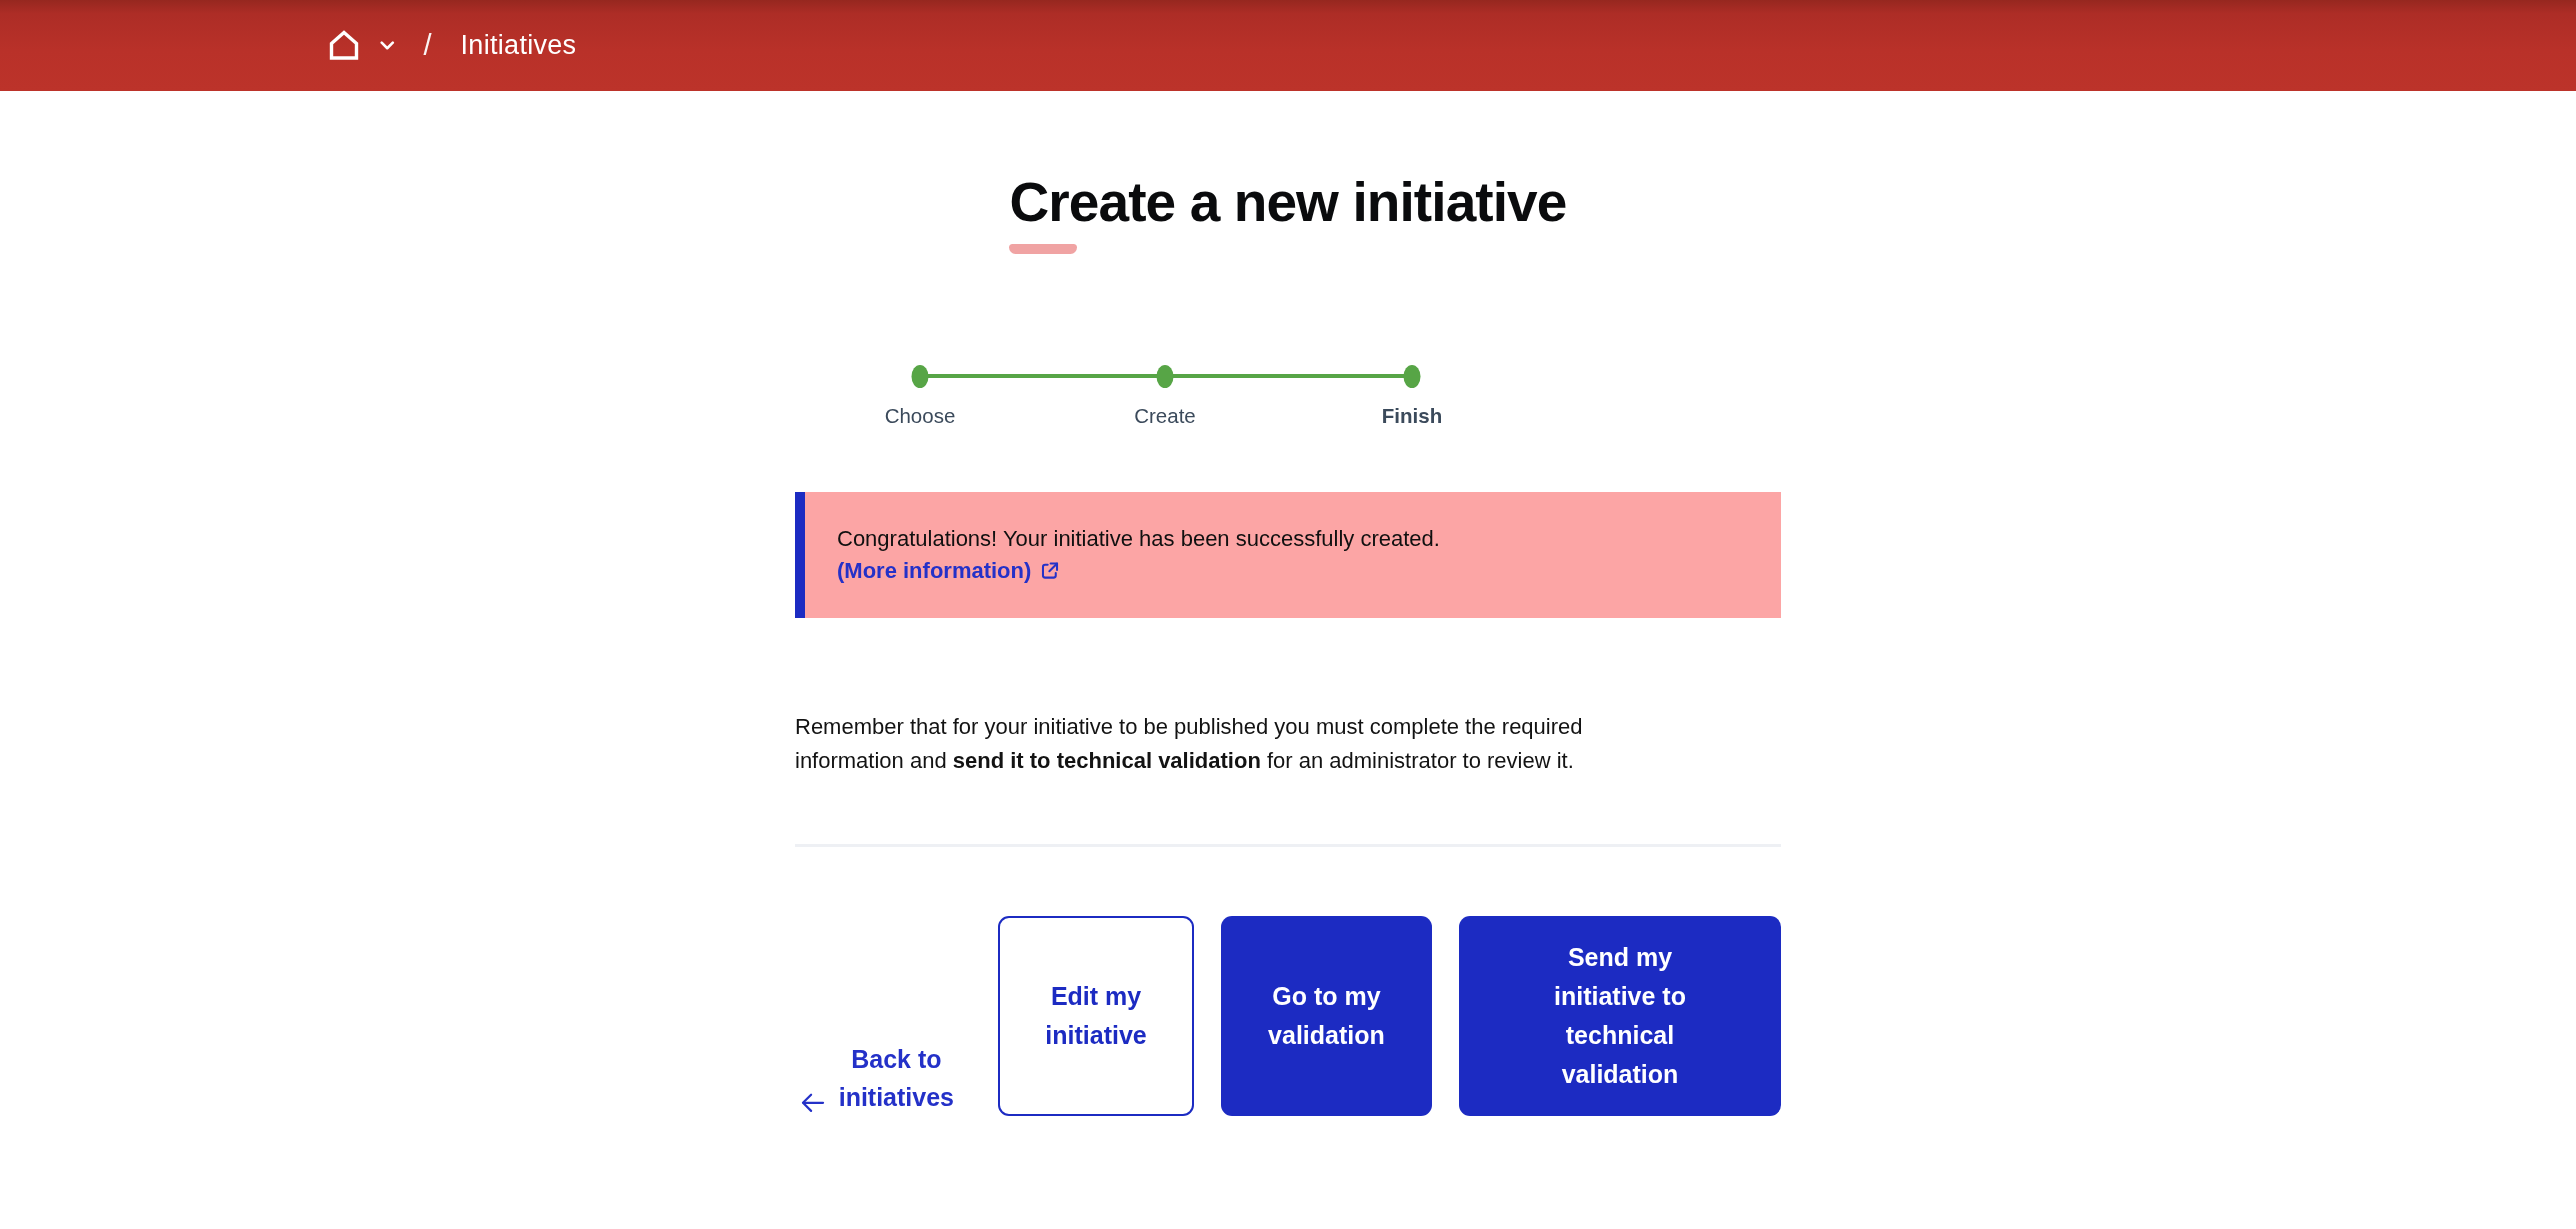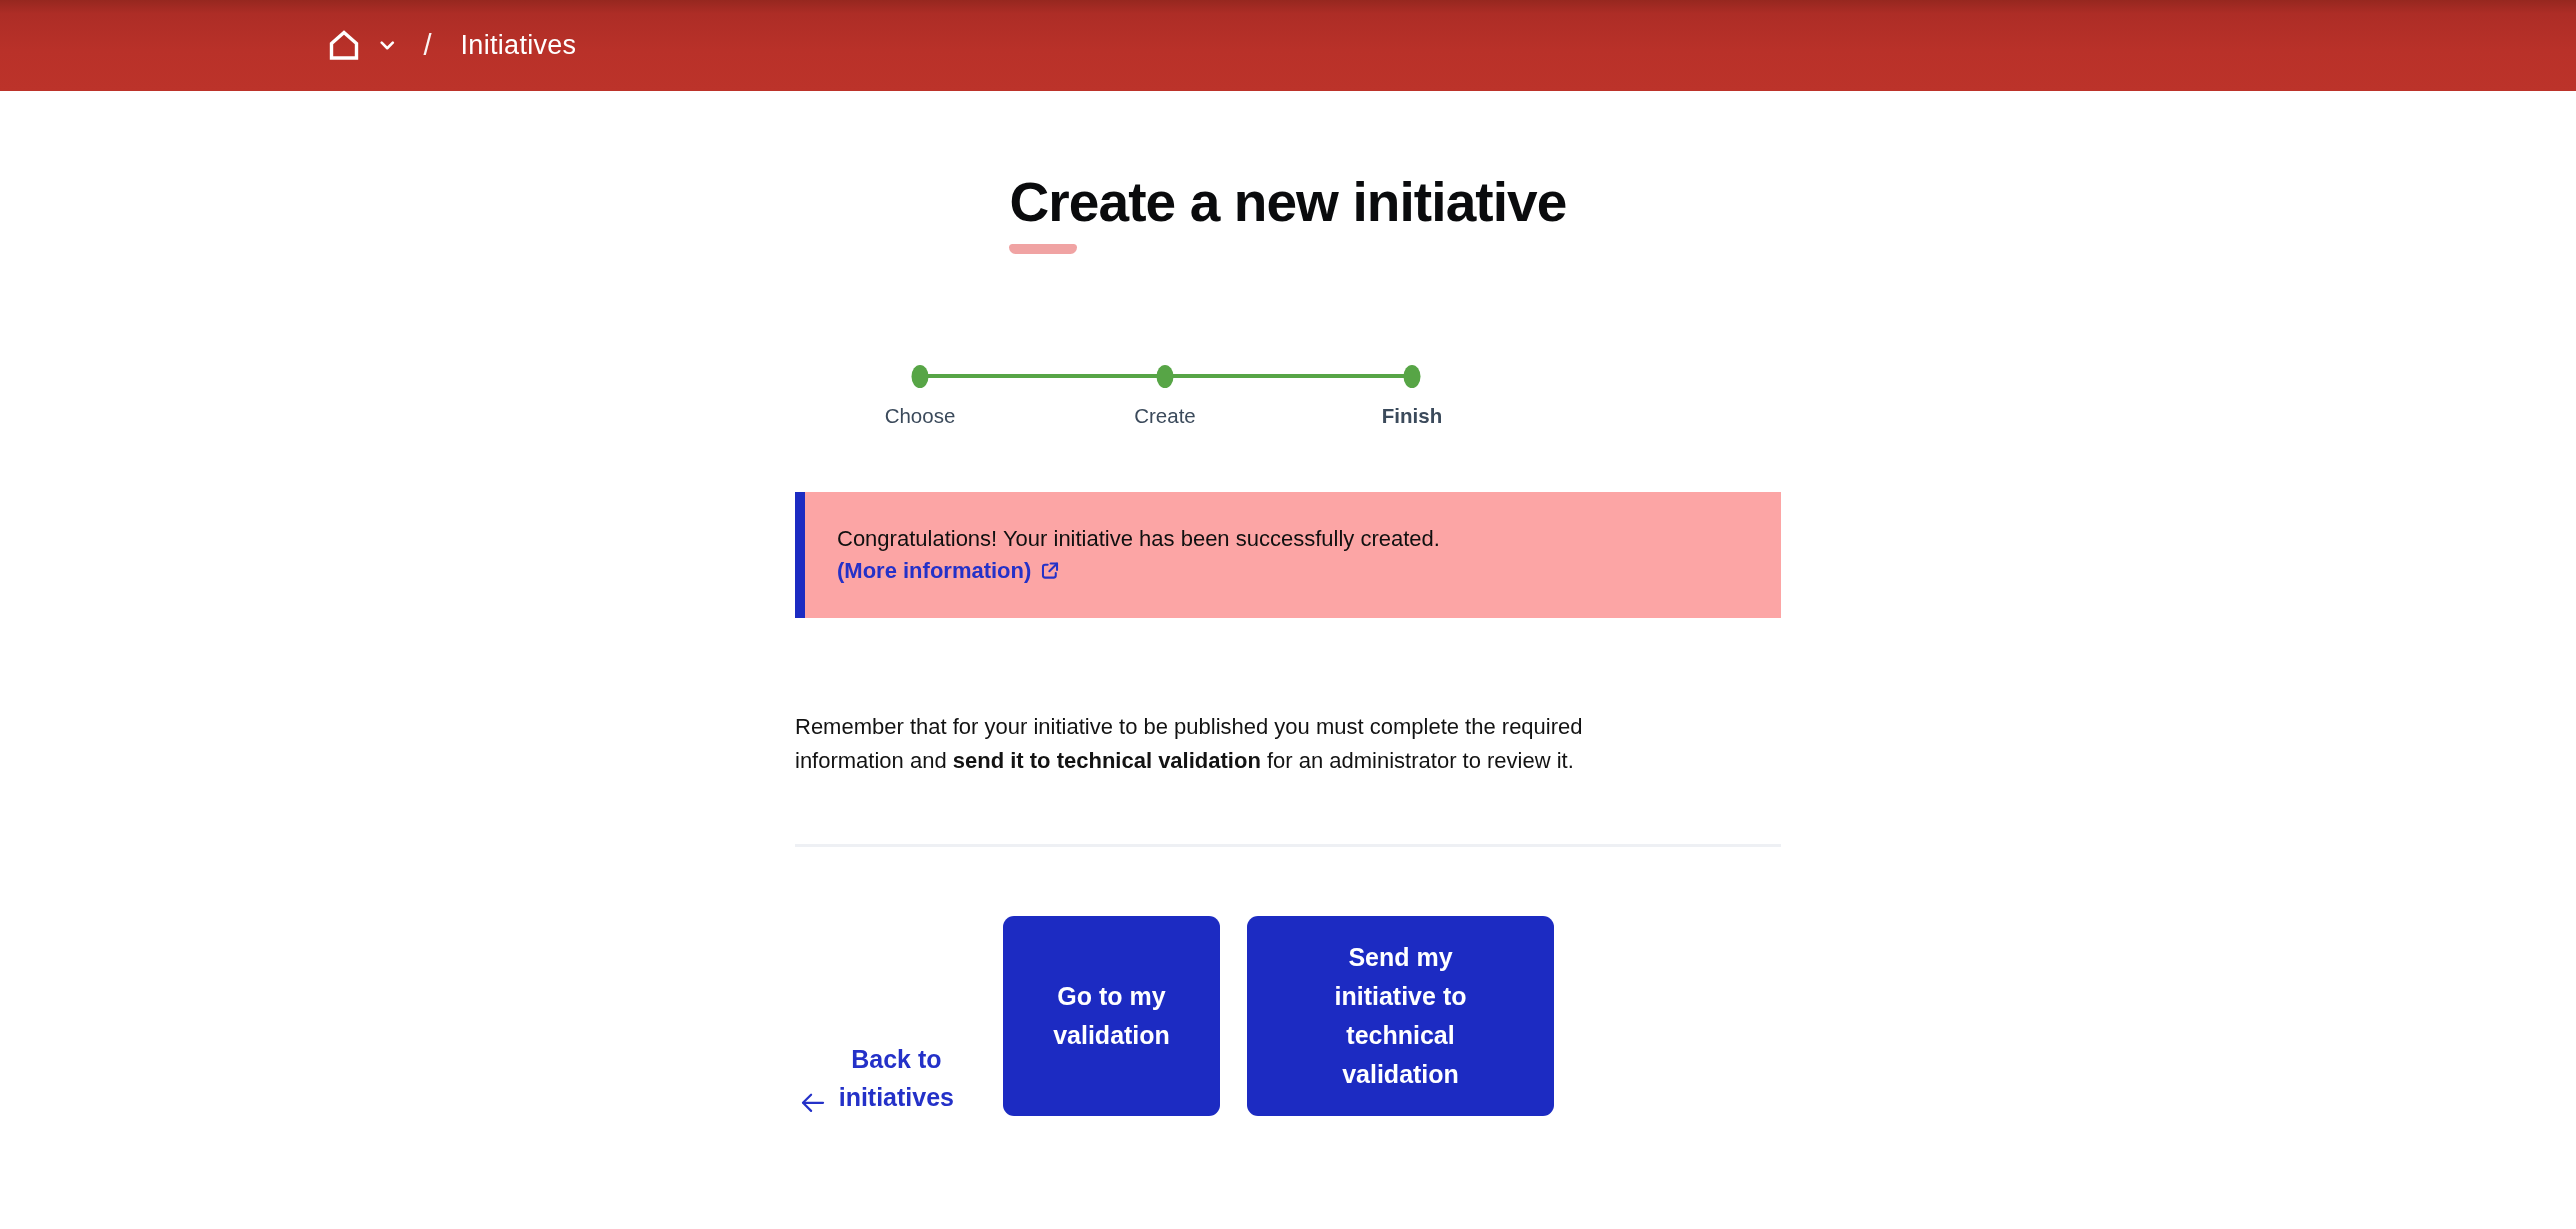"Send my" .btn-send { width: 307px -> 331px }
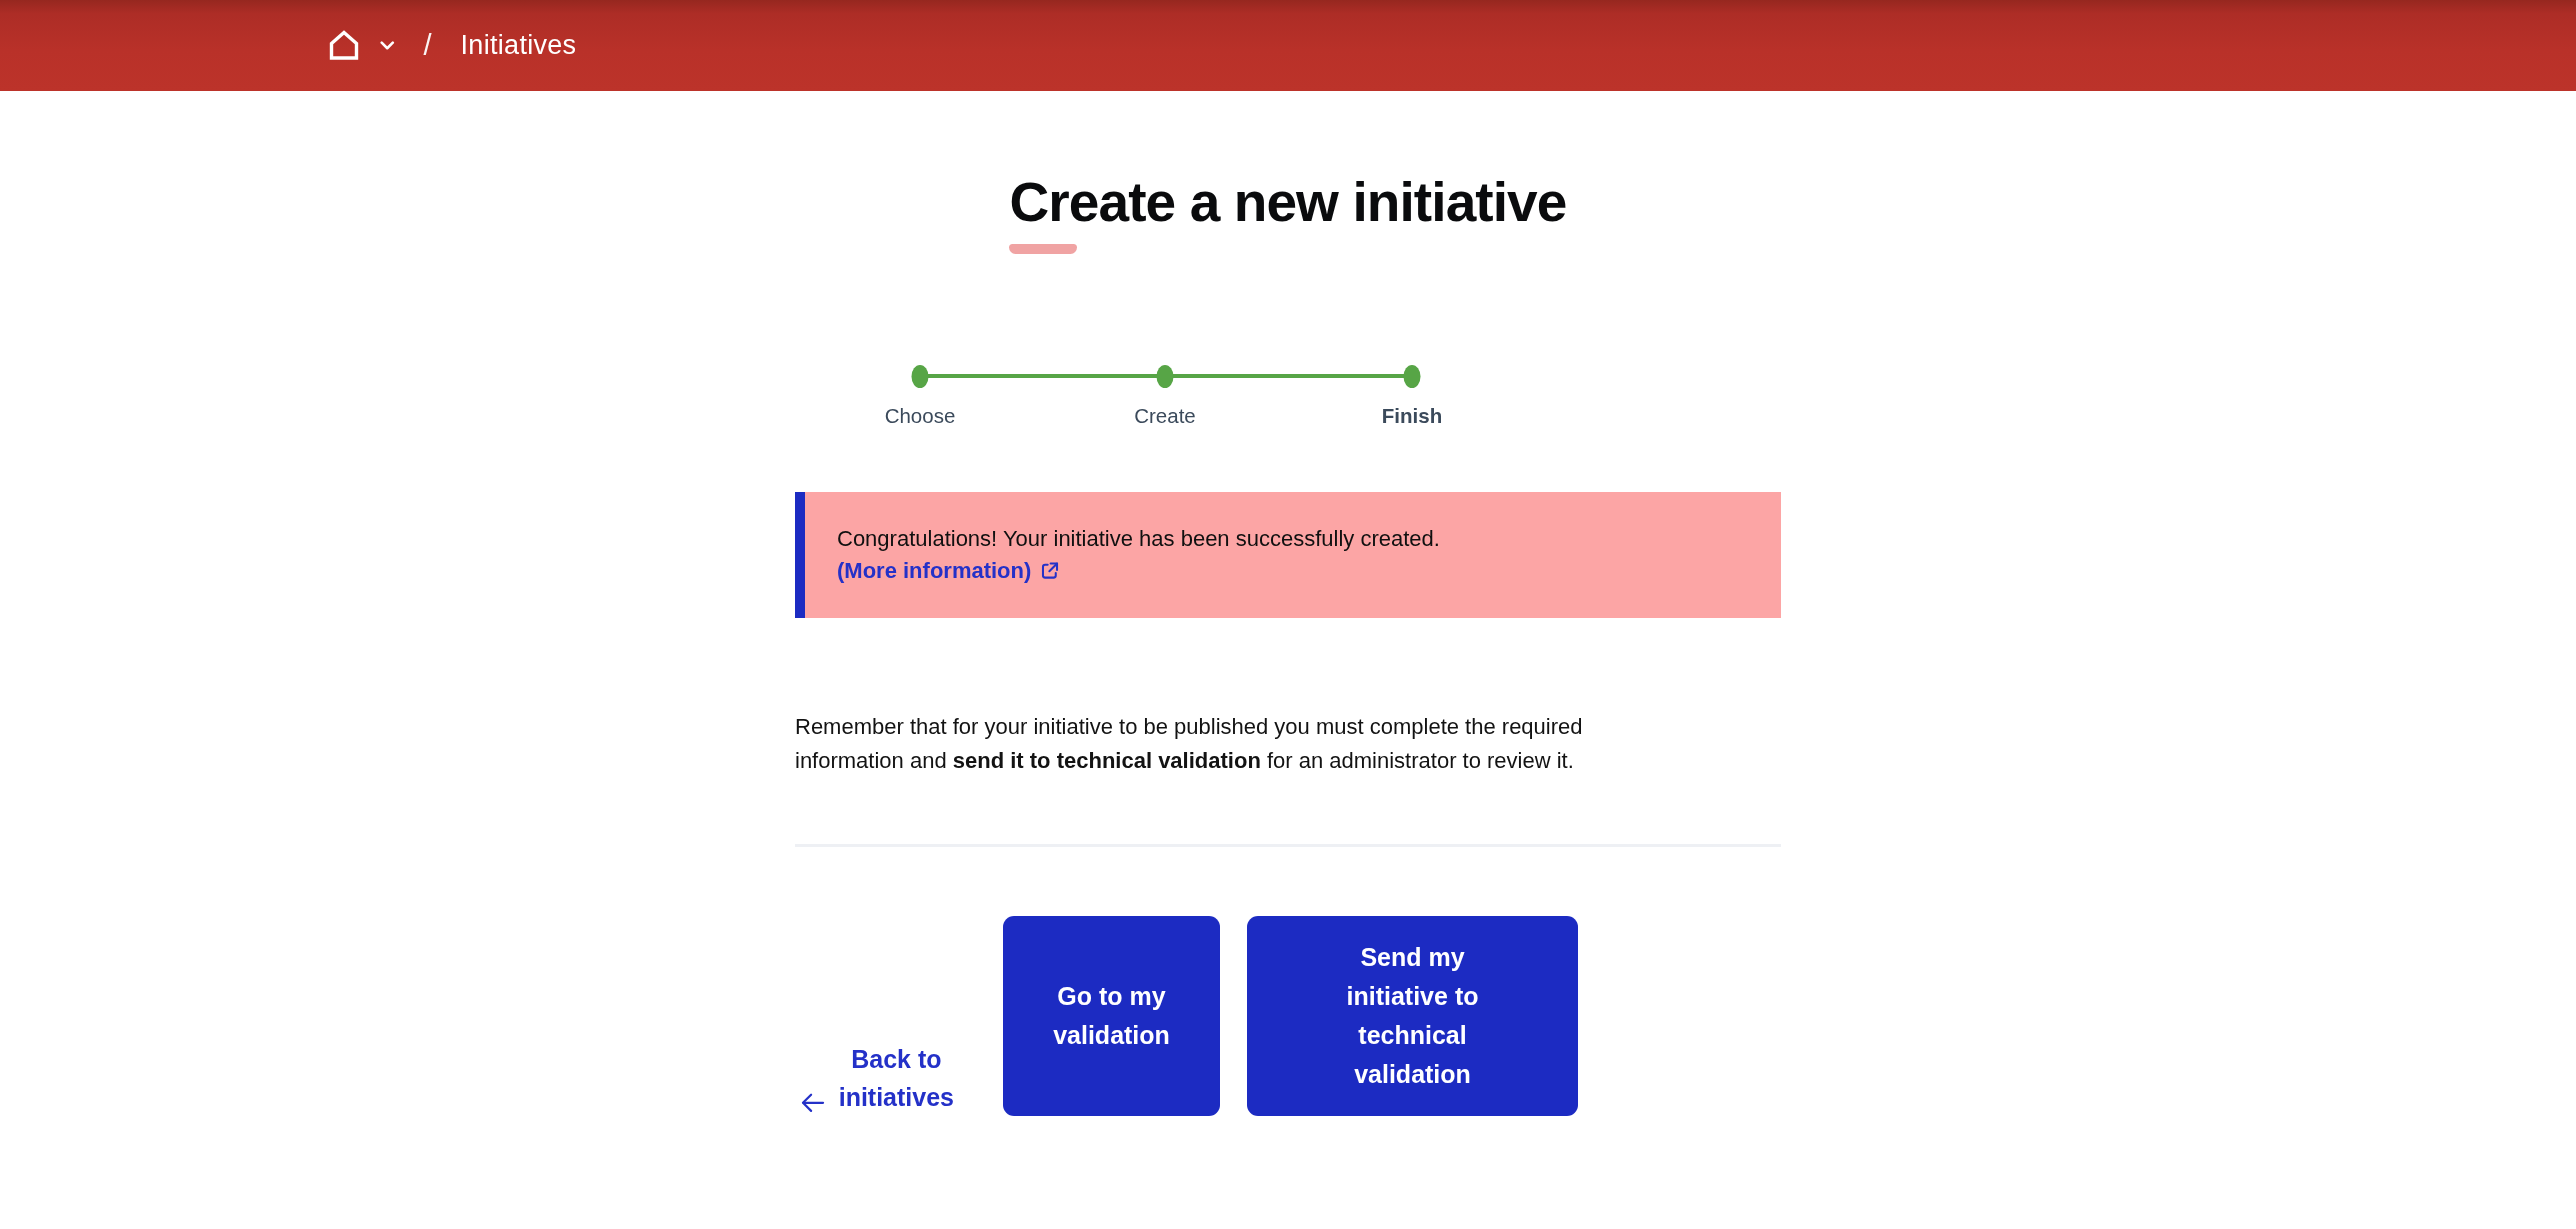"Edit my" button.btn { html: none -> <button>Edit my initiative</button> }
